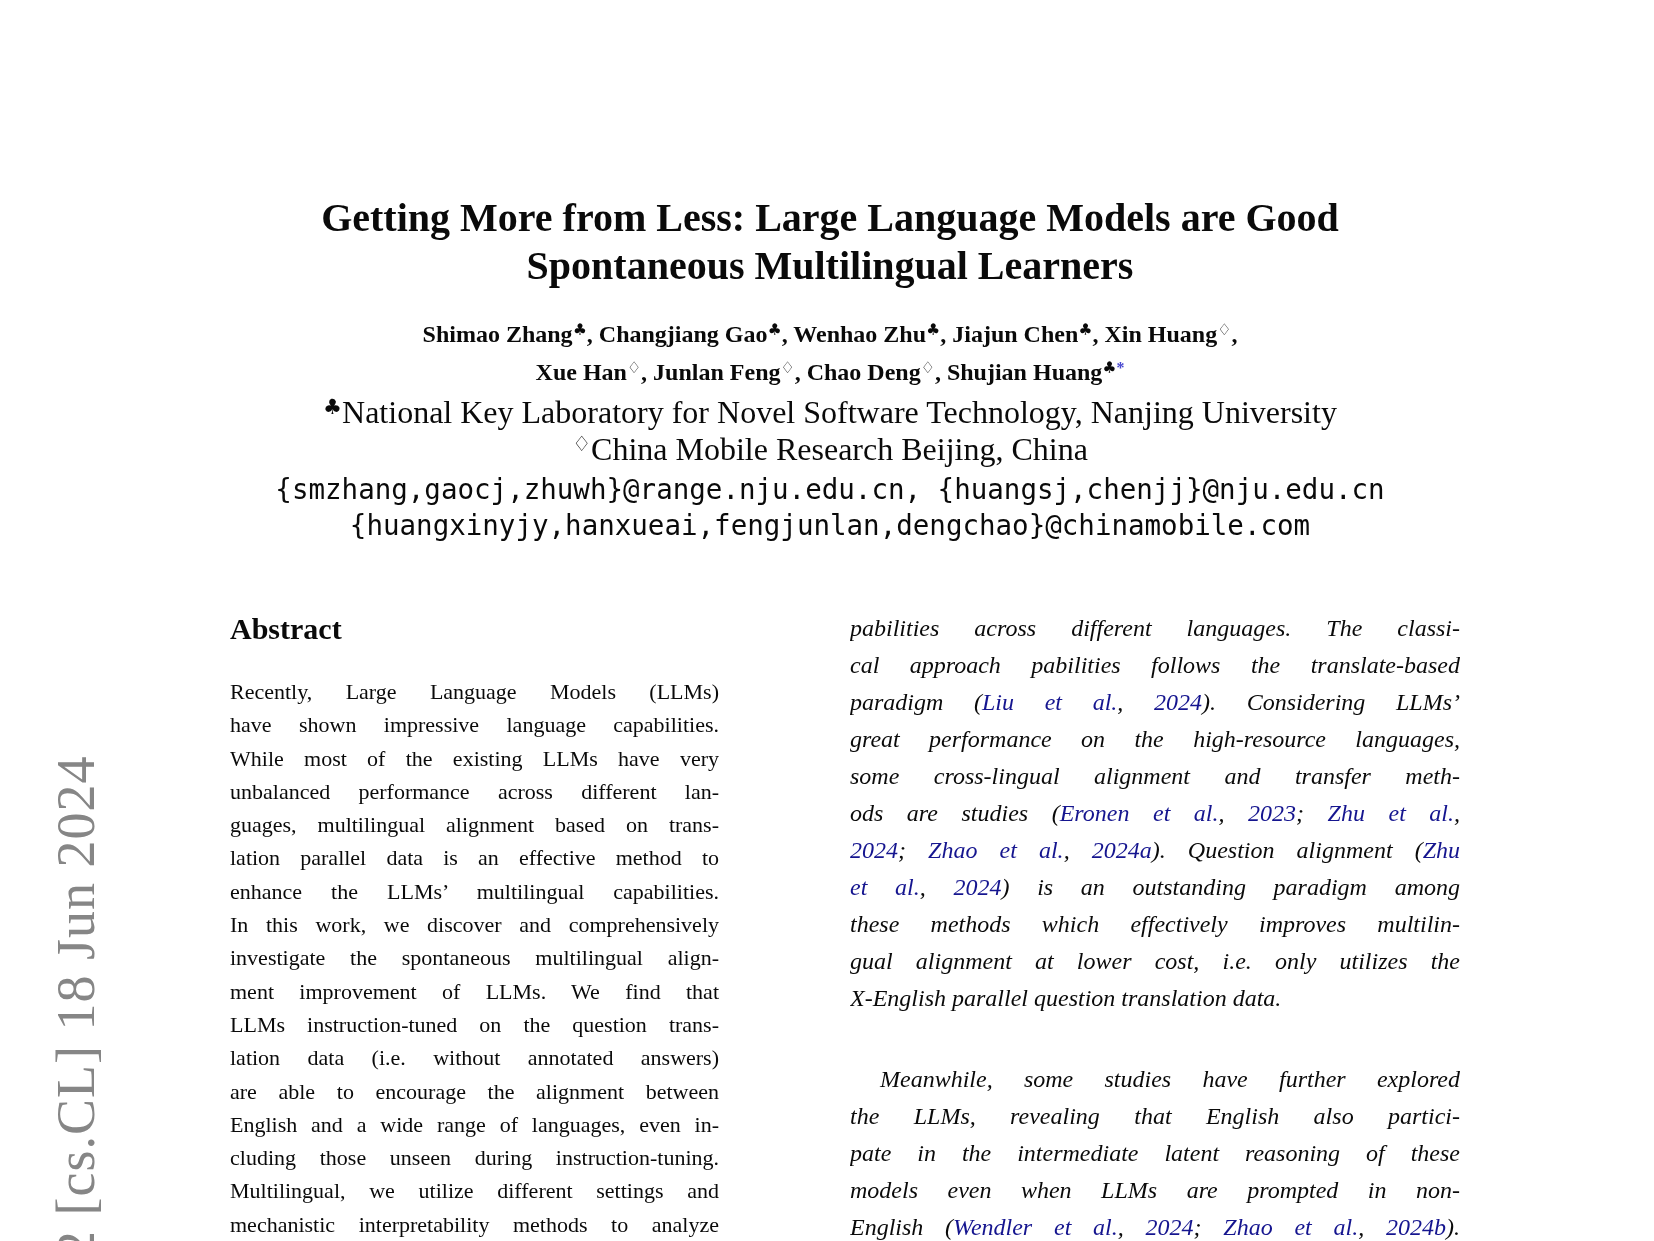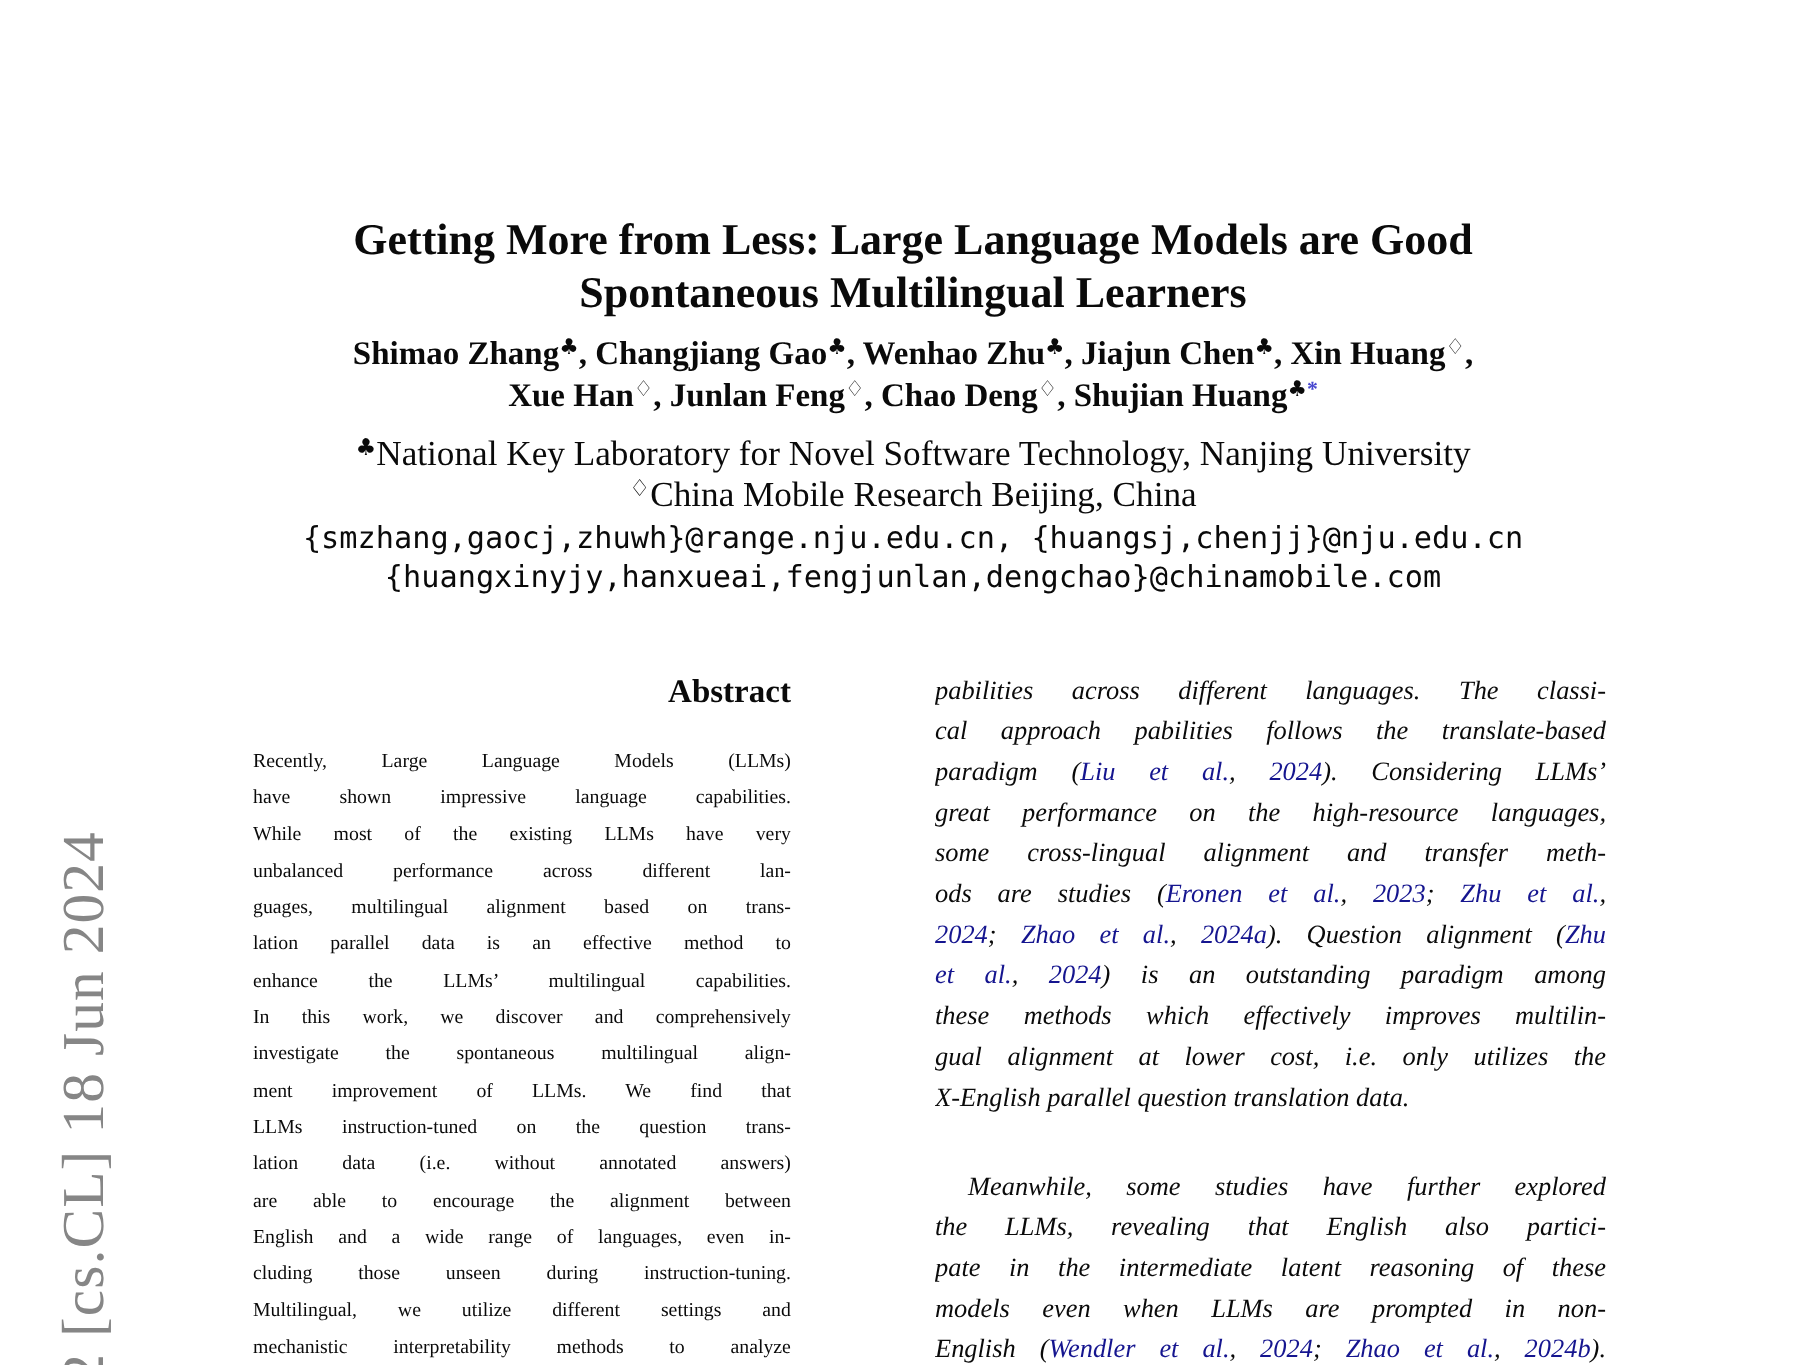"Shimao Zhang♣, Changjiang Gao♣, Wenhao" .authors { font-size: 30px -> 24px; top: 303px -> 315px }
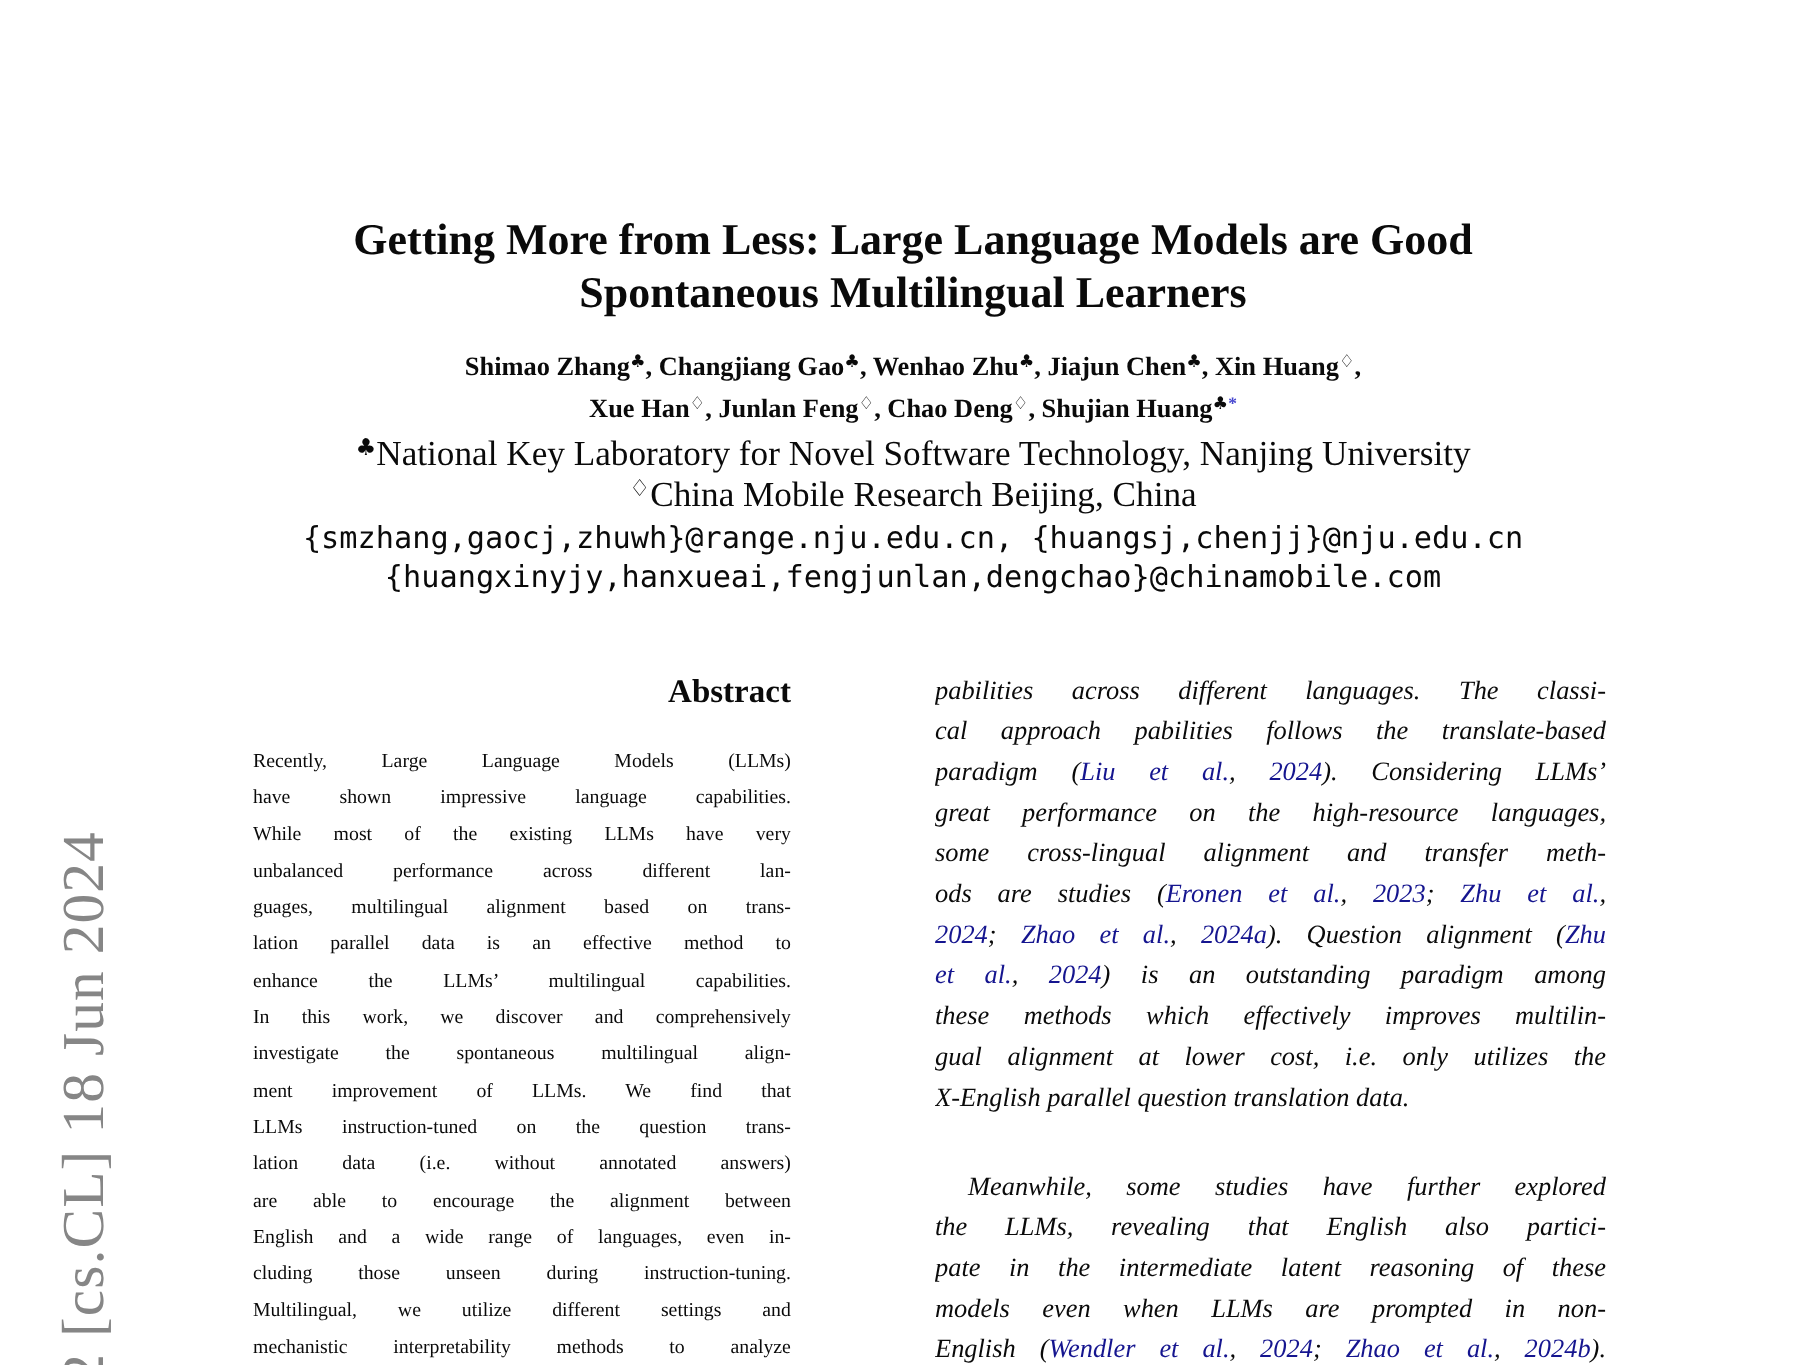"Abstract" .abs-head { text-align: right -> left }
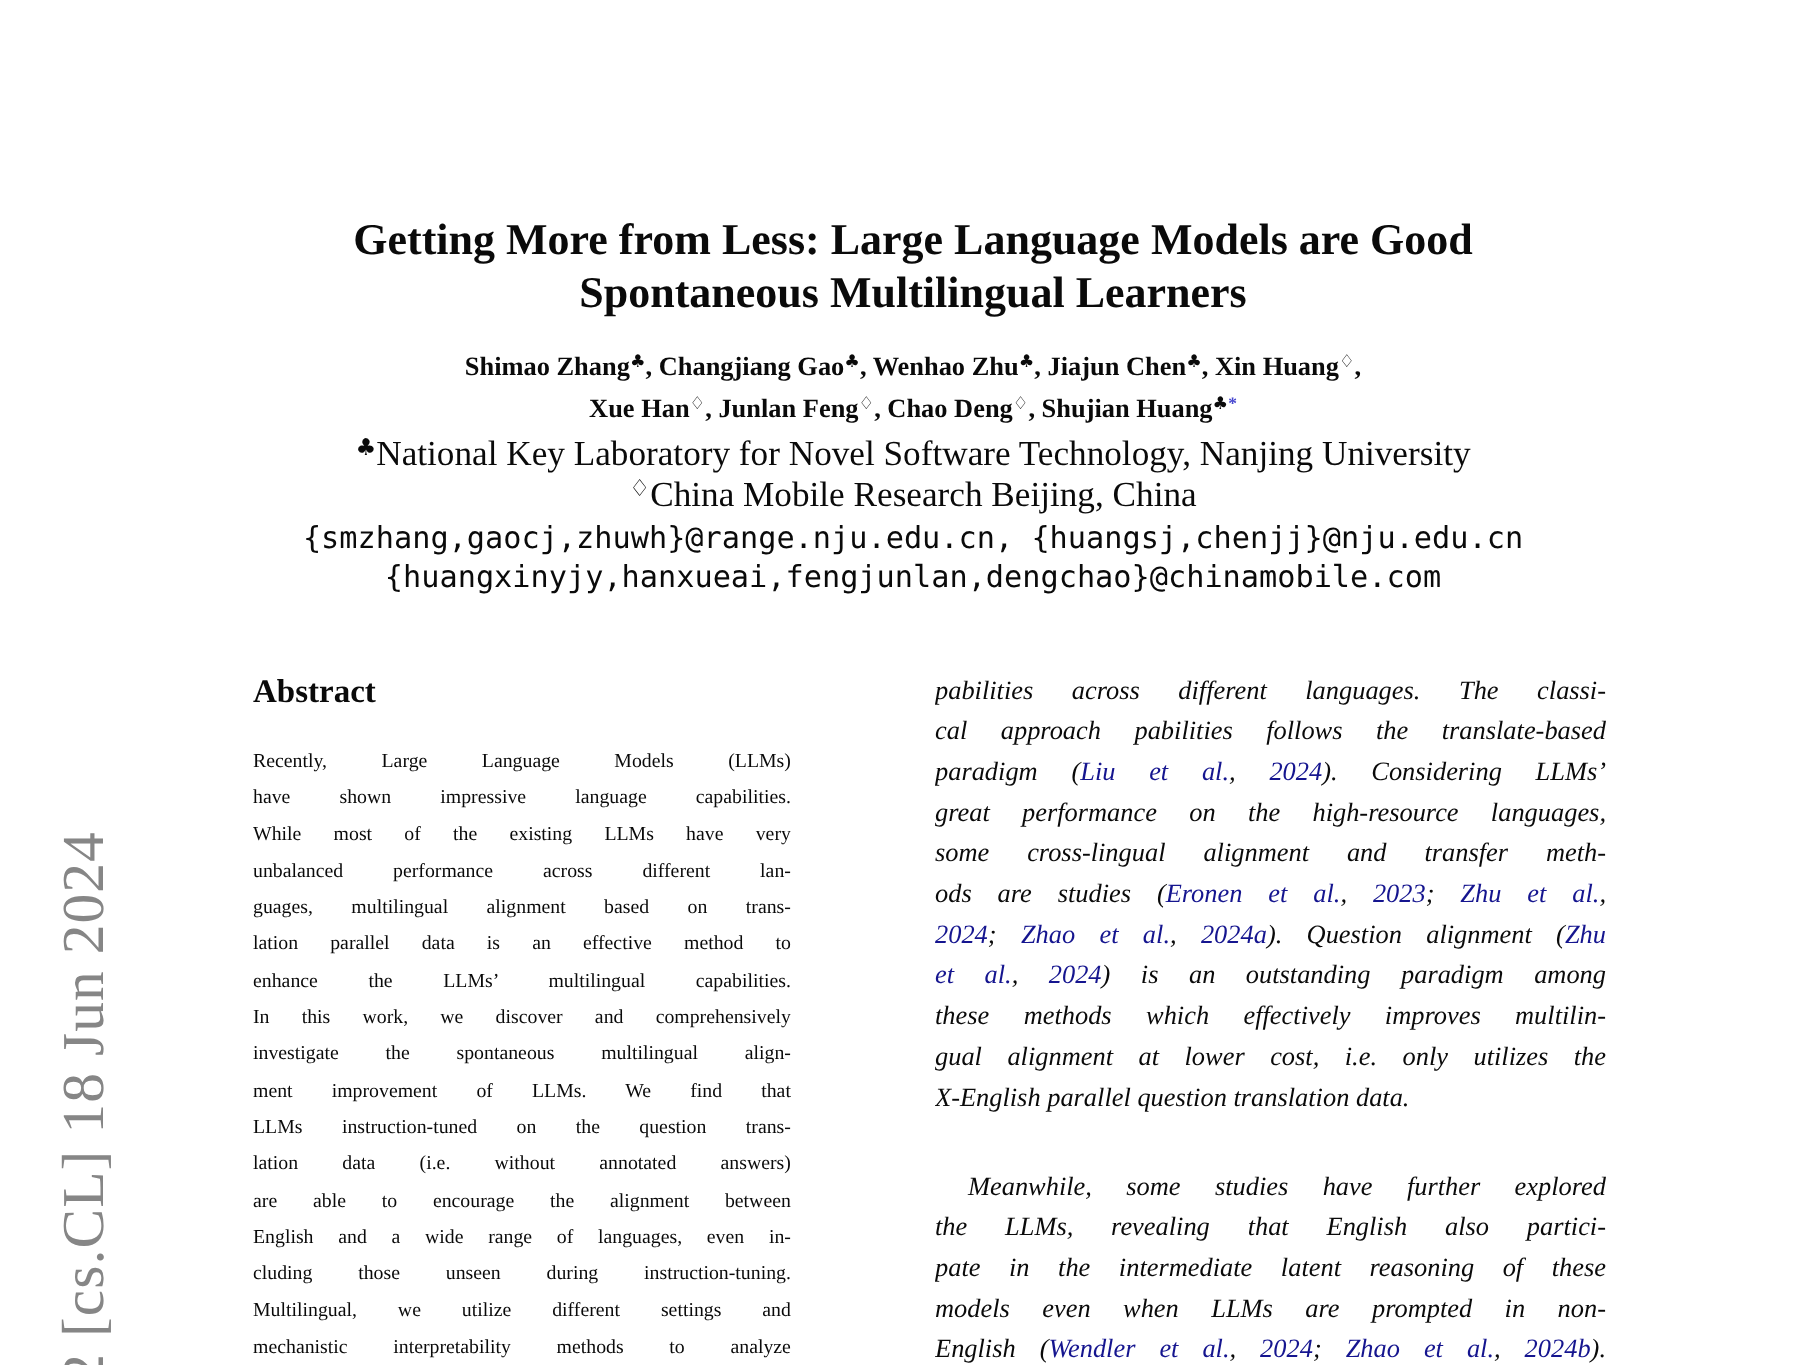"Recently, Large Language Models (LLMs)" .aline { font-size: 18px -> 22px }
